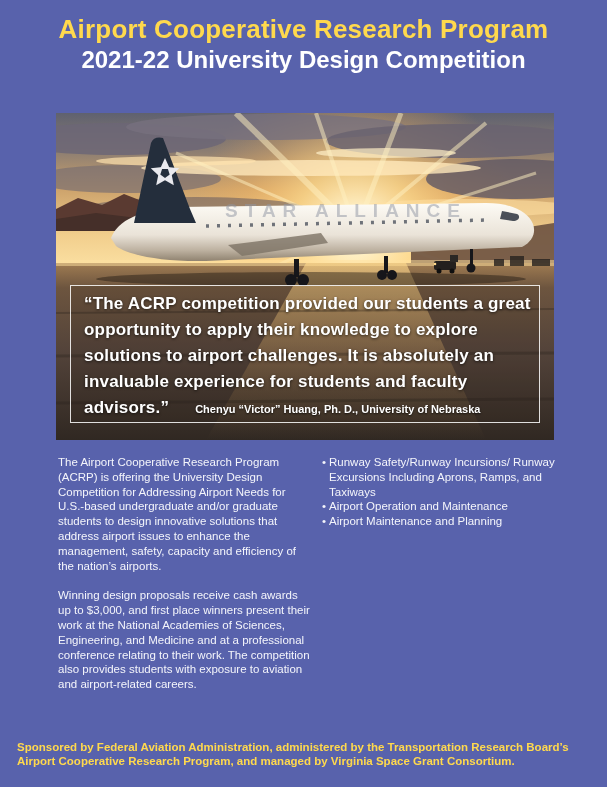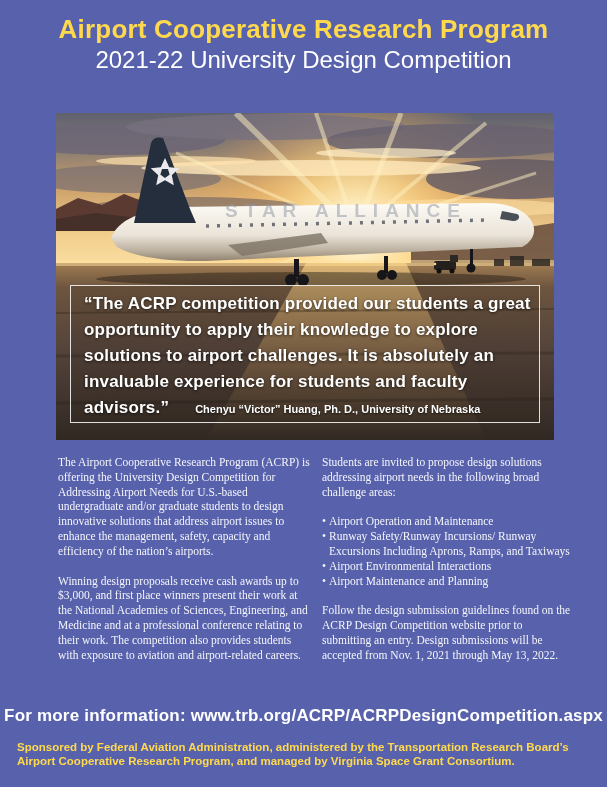"2021-22 University Design Competition" .competition-title { font-weight: 400 -> 700 }
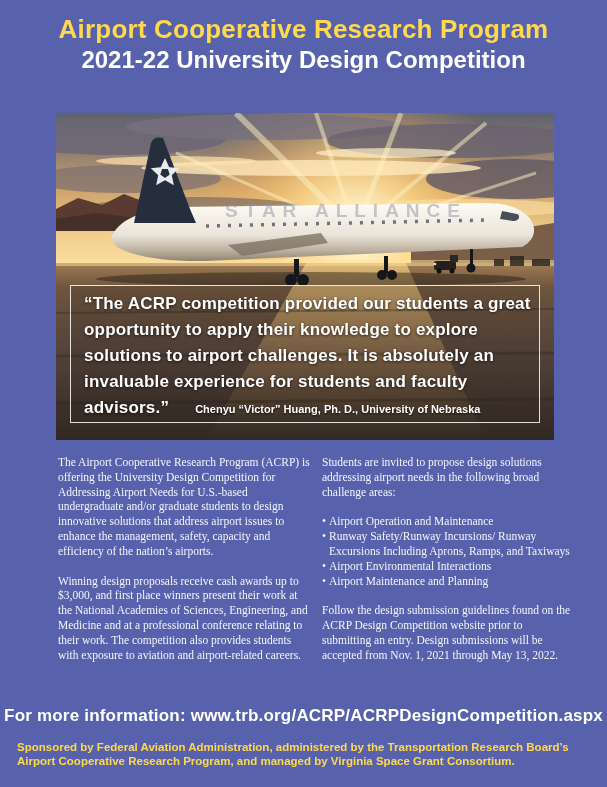"The Airport Cooperative Research Program" .col { font-family: Liberation Serif, serif -> none }
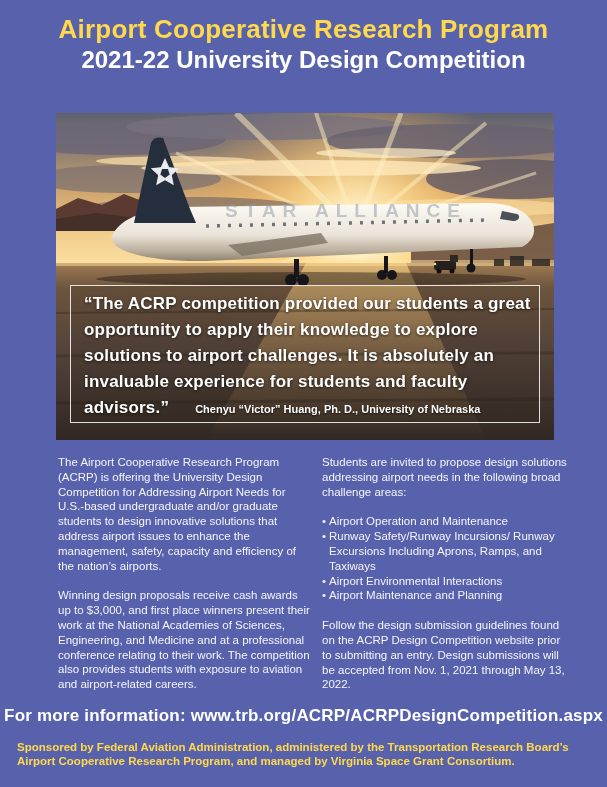"Students are invited to propose" p { html: <p>Students are invited to propose design solutions addressing airport needs in the following broad challenge areas:</p> -> none }
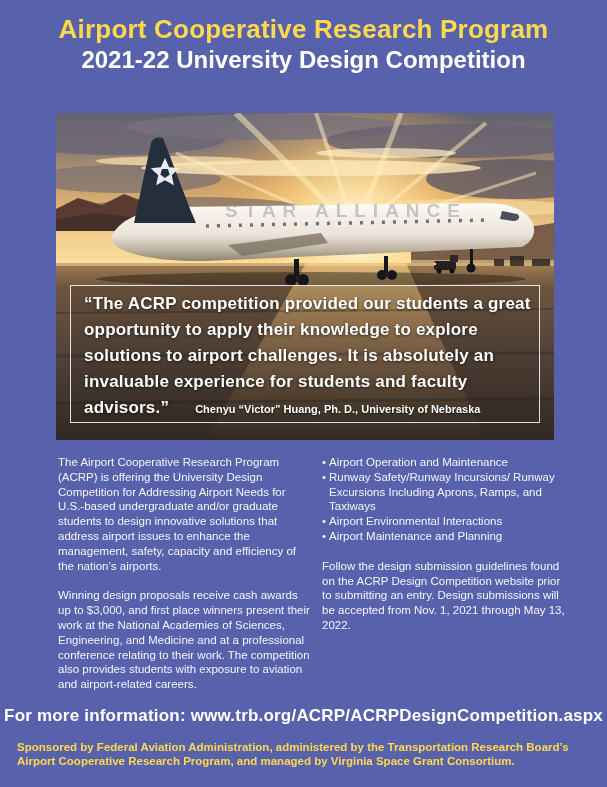"Airport Operation and Maintenance" li { order: before "Runway Safety/Runway Incursions/ Runway" -> after "Runway Safety/Runway Incursions/ Runway" }
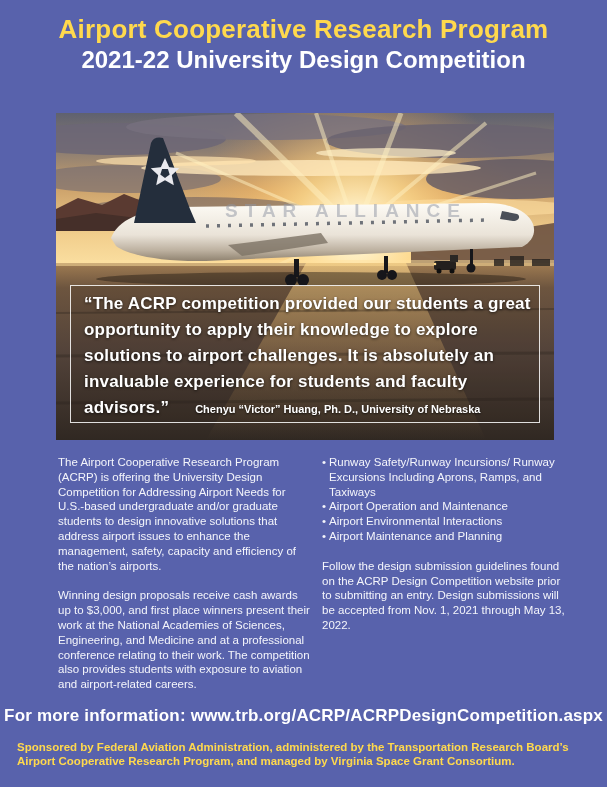"Airport Environmental Interactions" li { html: <li>Airport Environmental Interactions</li> -> none }
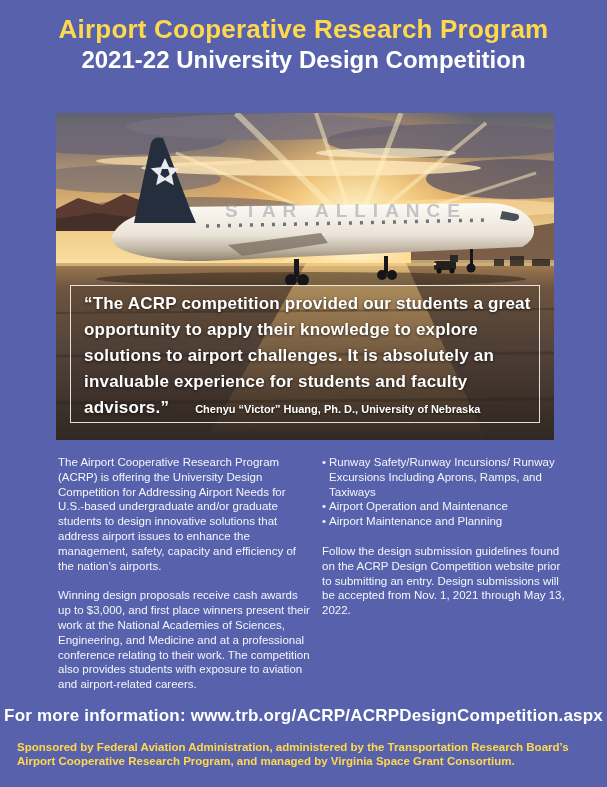"Follow the design submission guidelines" p { html: <p>Follow the design submission guidelines found on the ACRP Design Competition website prior to submitting an entry. Design submissions will be accepted from Nov. 1, 2021 through May 13, 2022.</p> -> none }
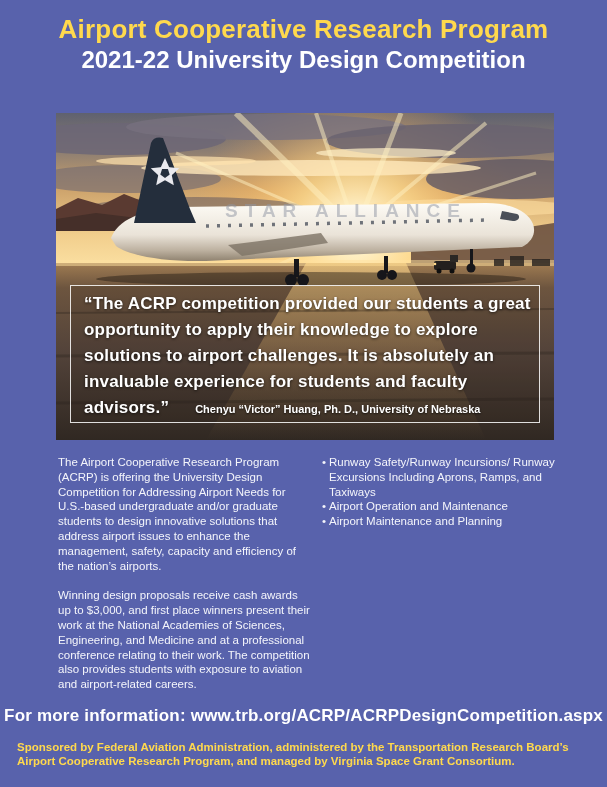"For more information:" div.more-info { html: <div>For more information: www.trb.org/ACRP/ACRPDesignCompetition.aspx</div> -> none }
